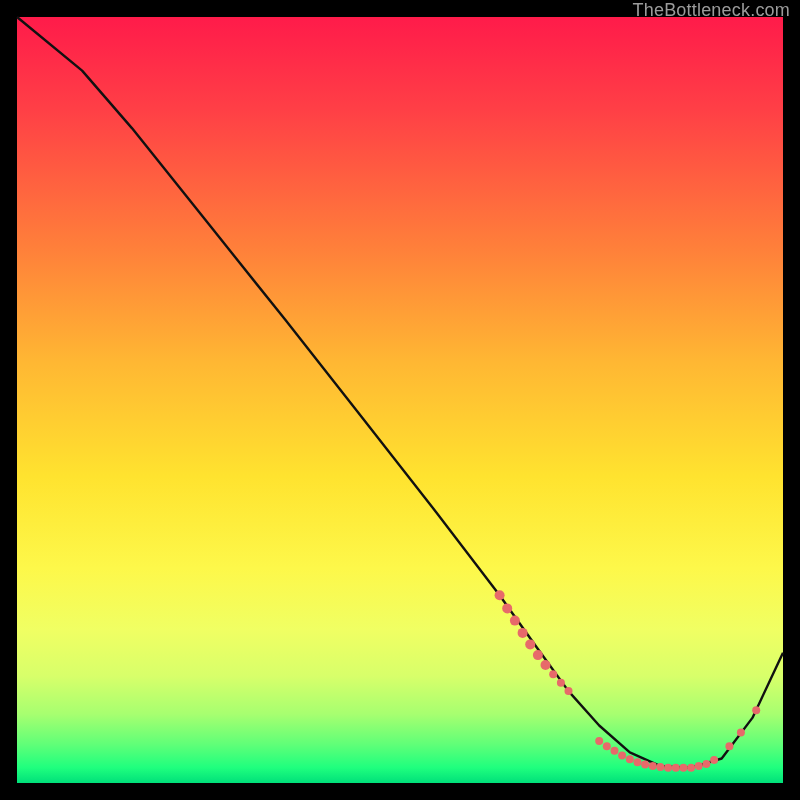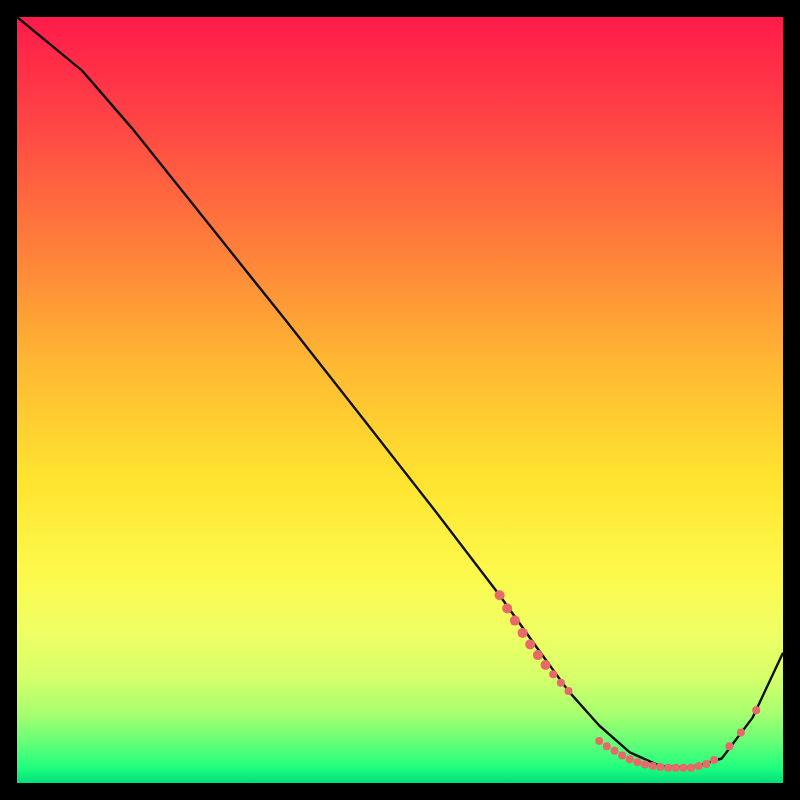"TheBottleneck.com" div.watermark { html: none -> <div>TheBottleneck.com</div> }
